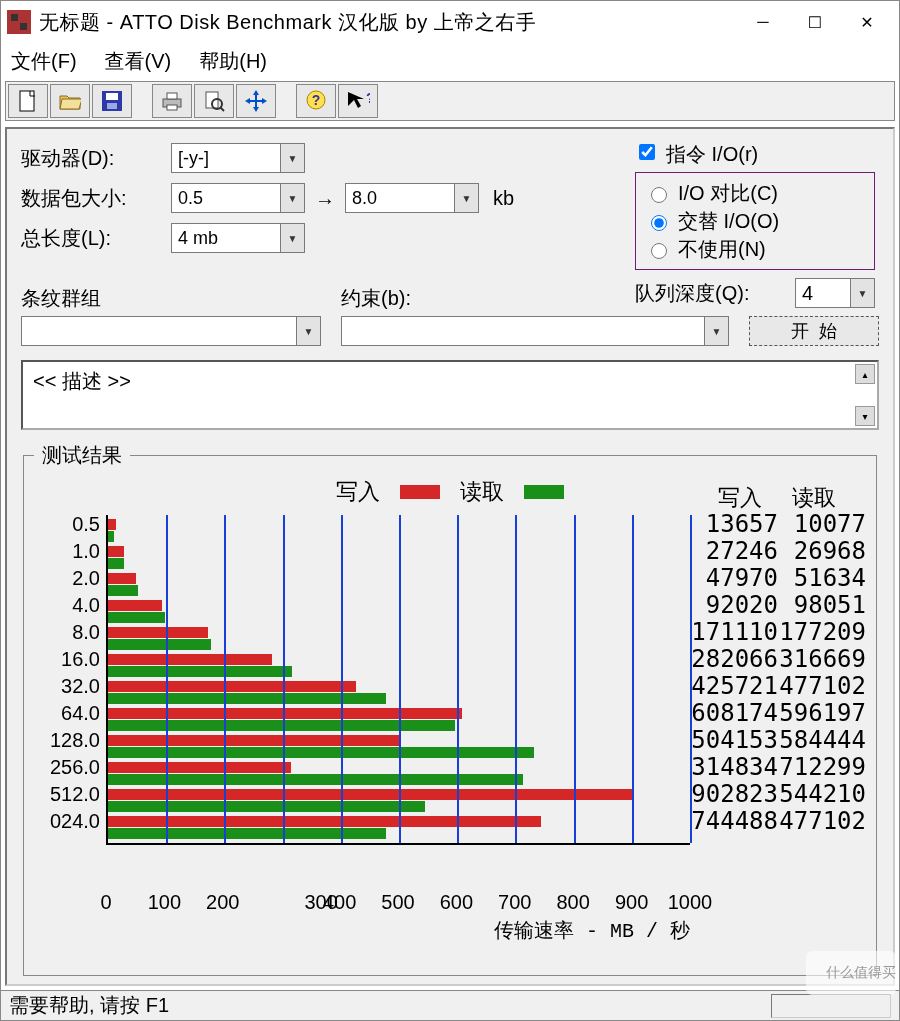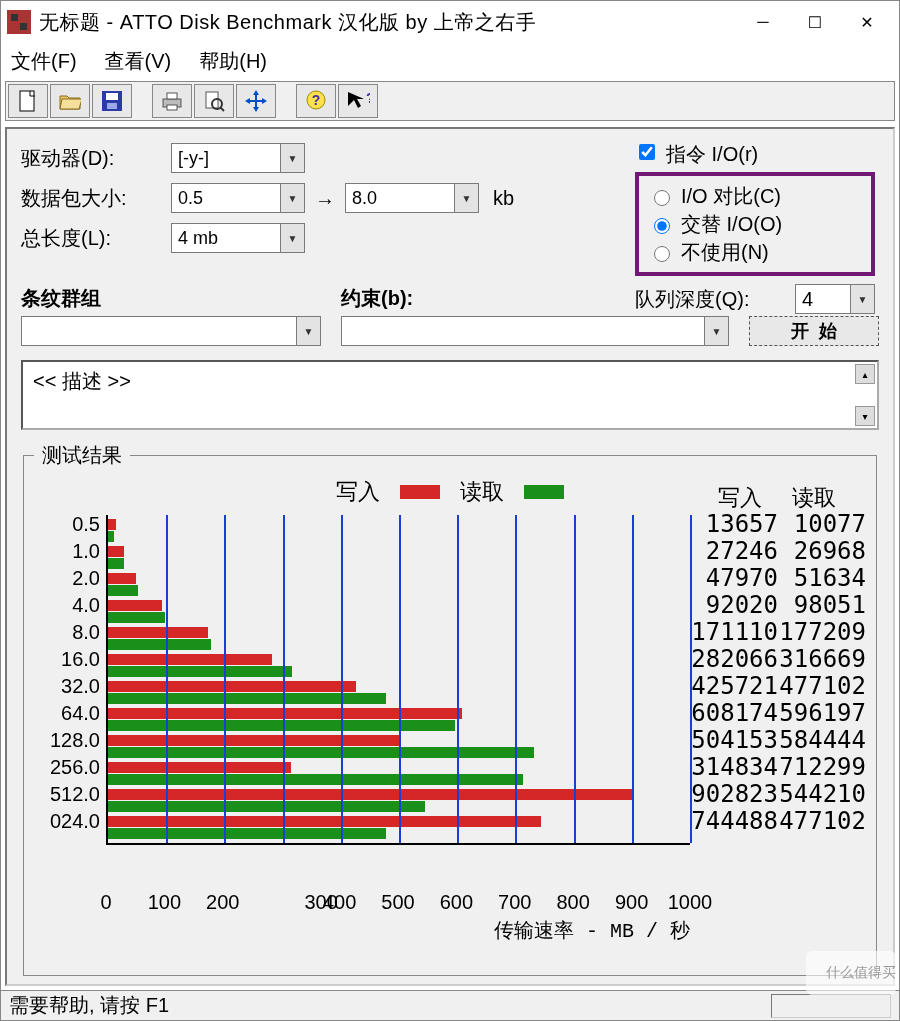"I/O 对比(C)" .radio-group { border: 4px solid #701a75 -> 1px solid #701a75 }
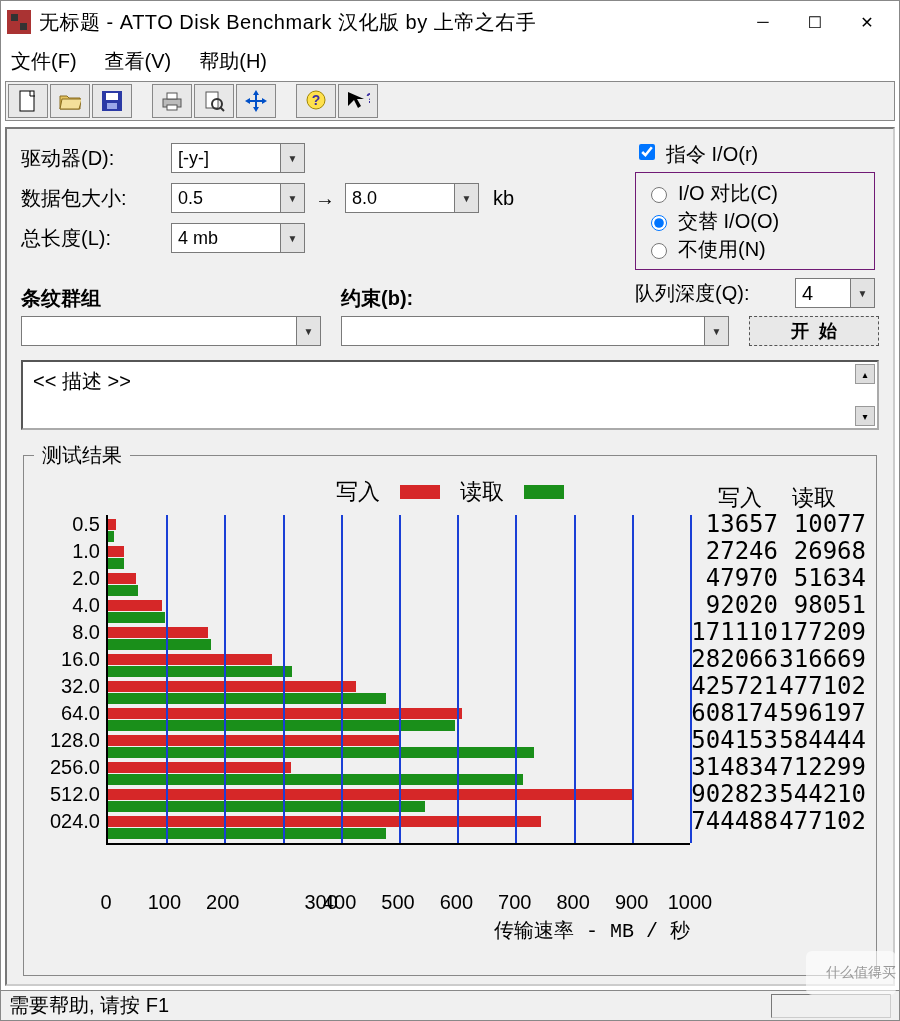"条纹群组" .midrow { font-weight: bold -> none }
